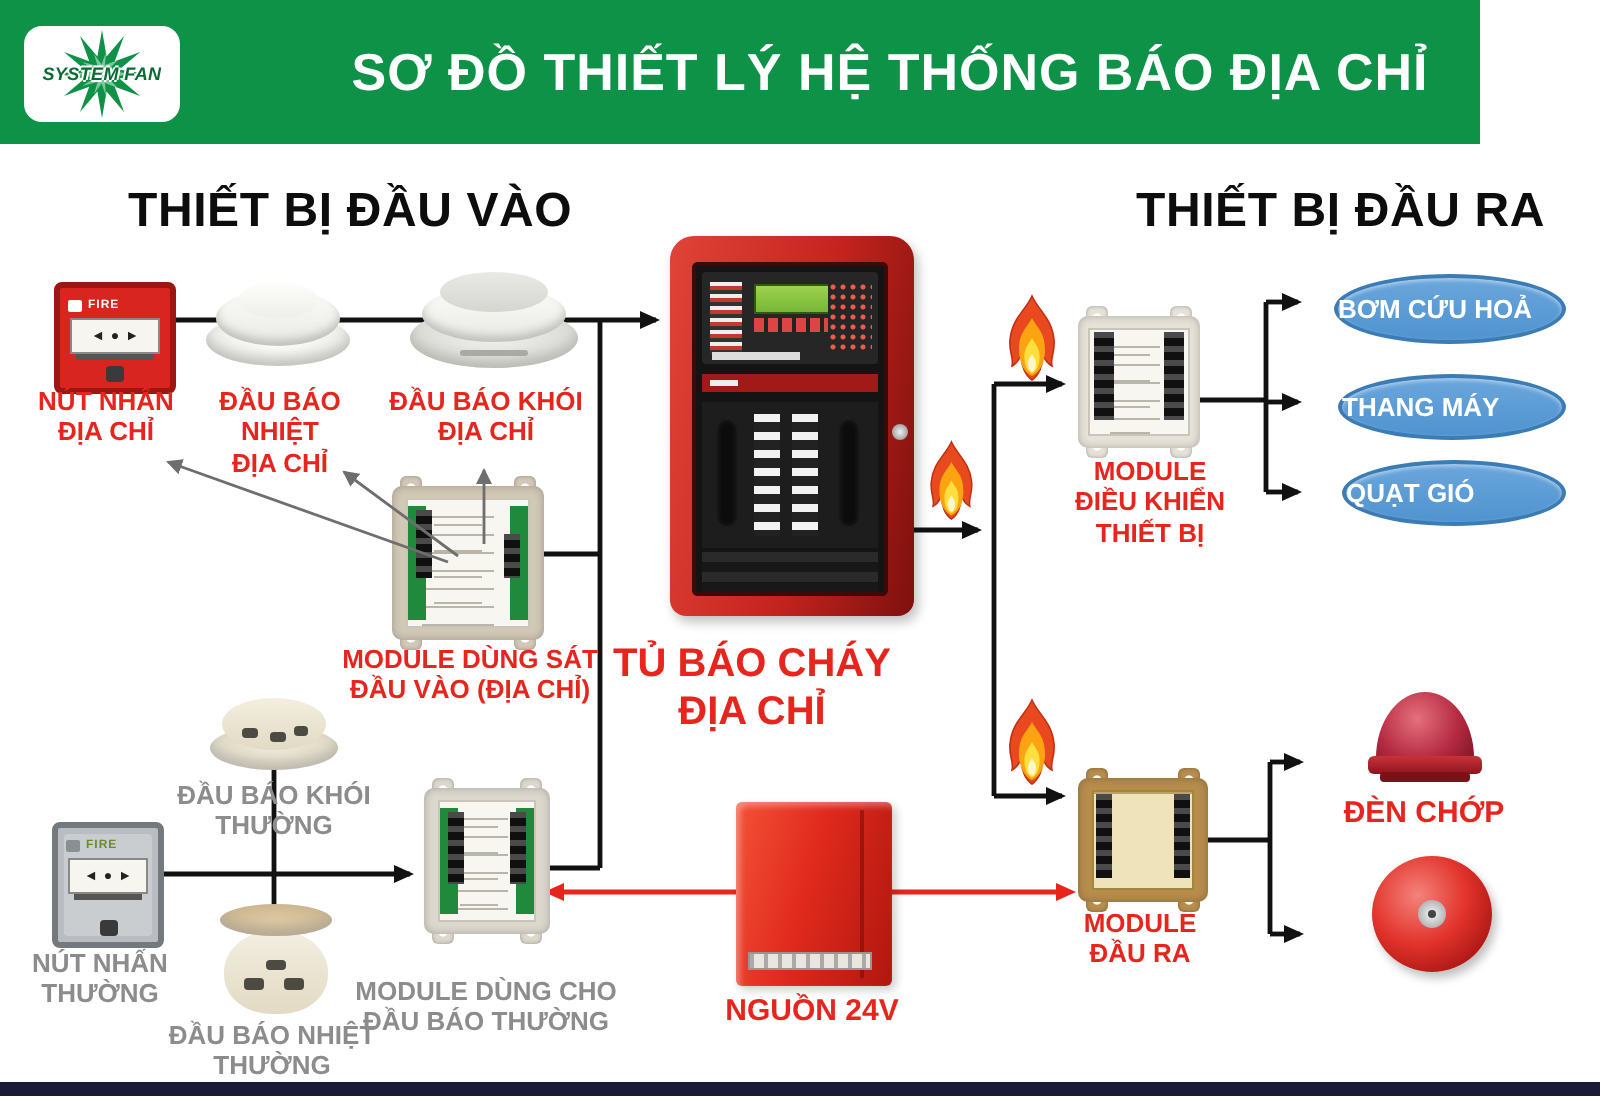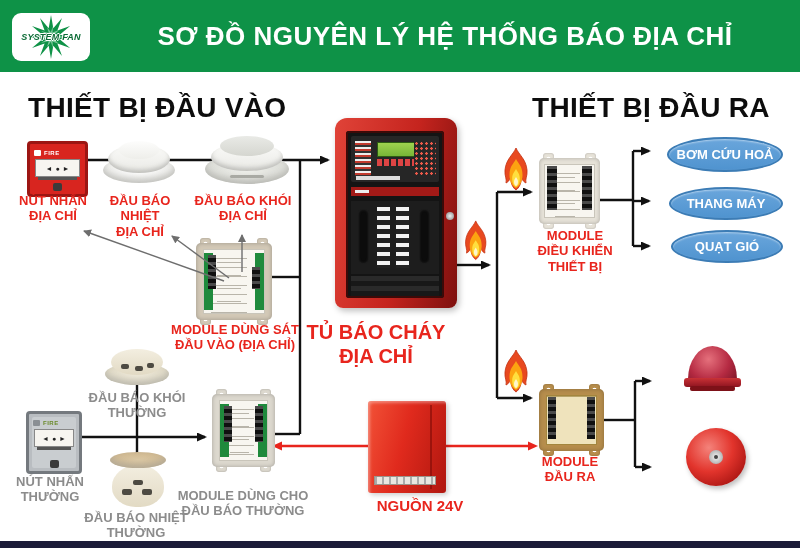"SYSTEM FAN" #topbar { width: 800px -> 740px }
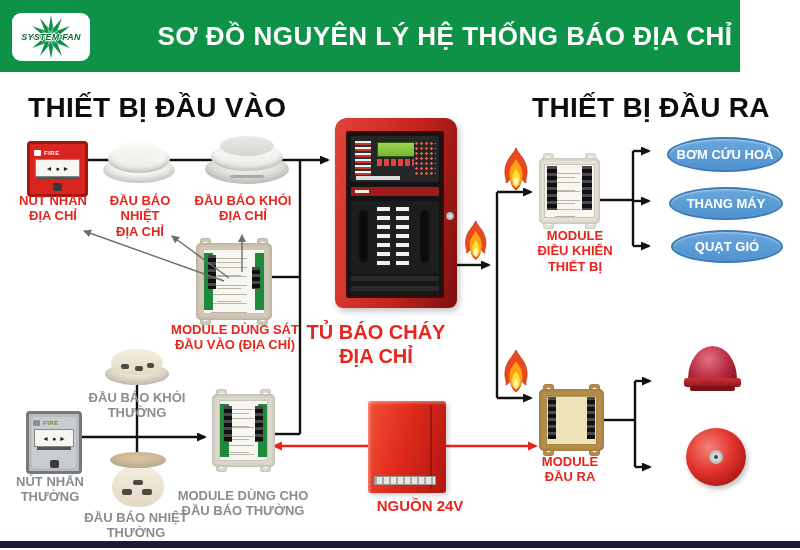"SƠ ĐỒ NGUYÊN LÝ HỆ" div { text: NGUYÊN -> THIẾT }
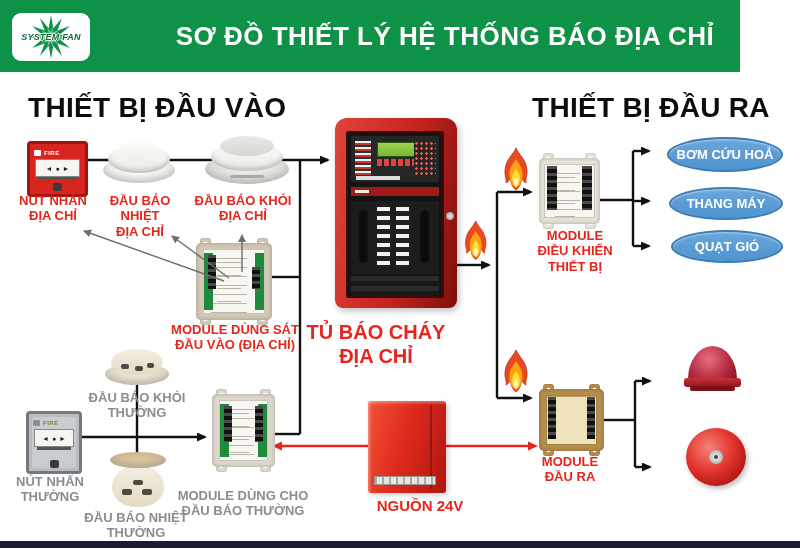"THIẾT BỊ ĐẦU VÀO" .hdr { font-size: 28px -> 24px; margin-left: none -> 36px }
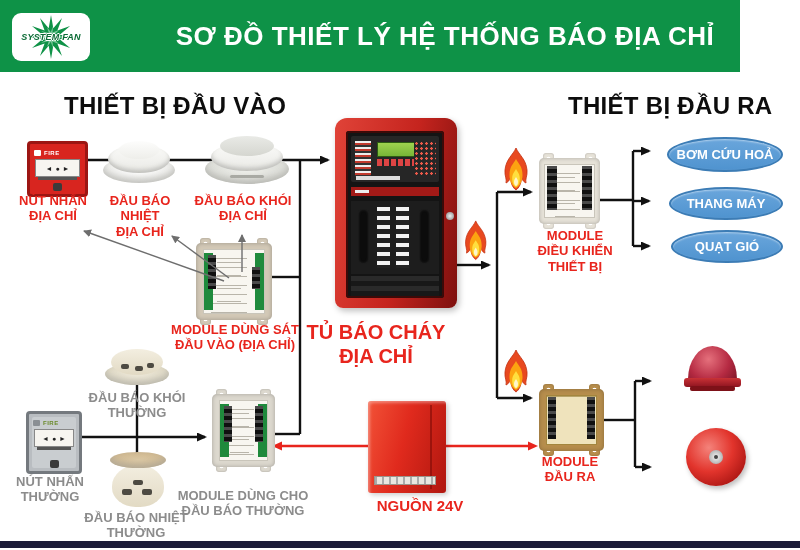"BƠM CỨU HOẢ" .pill { justify-content: center -> none }
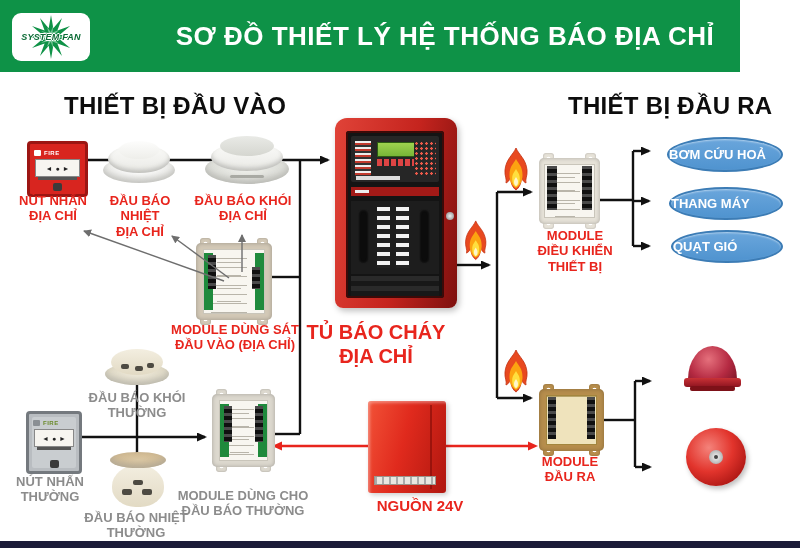"ĐÈN CHỚP" div.lbl { html: none -> <div>ĐÈN CHỚP</div> }
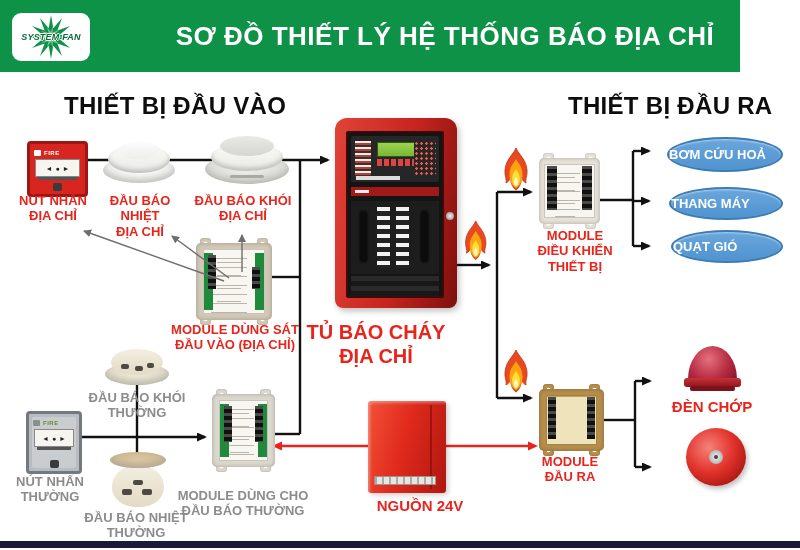"NGUỒN 24V" div.lbl { left: 360px -> 346px }
